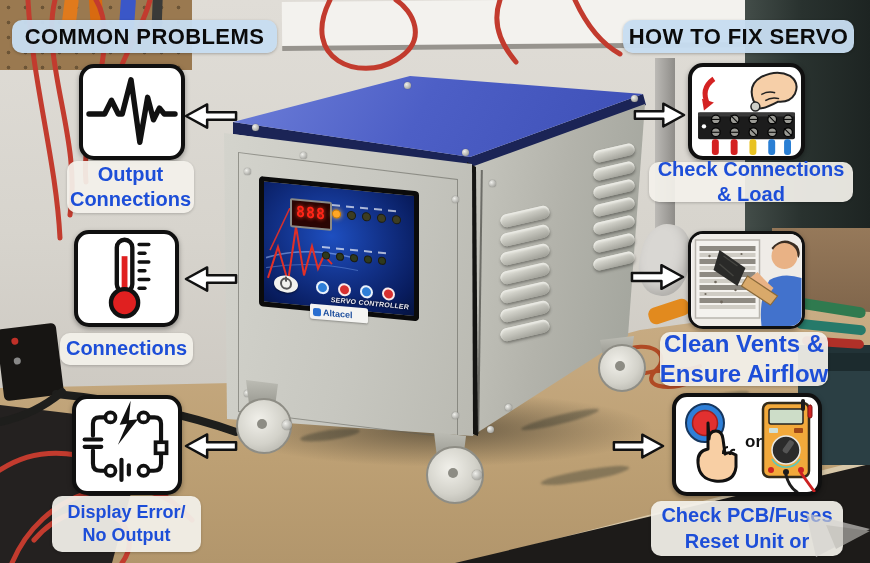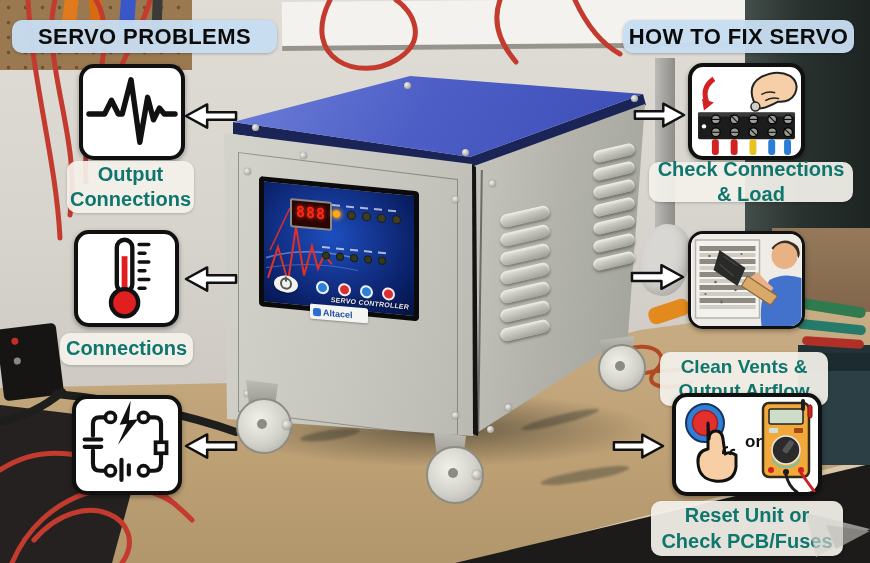"SERVO PROBLEMS" div.abs { text: SERVO -> COMMON }
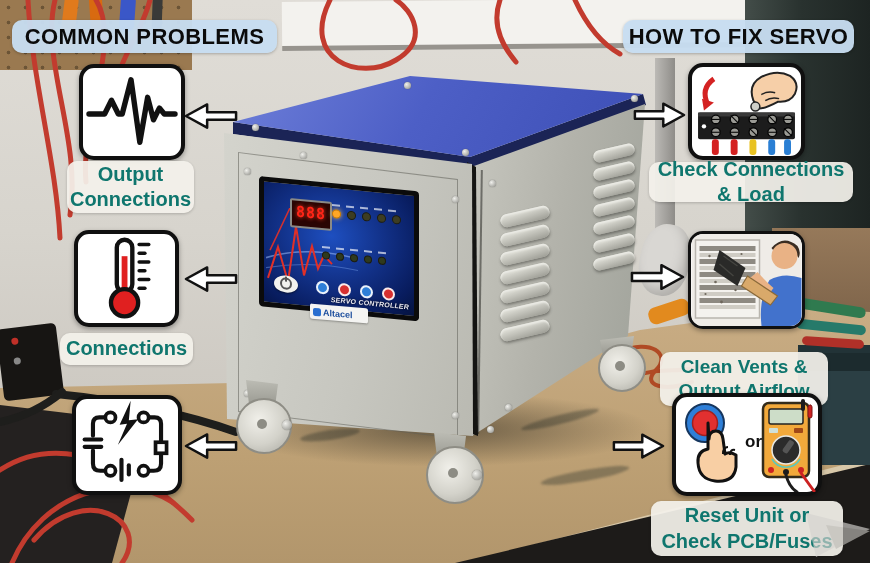"Output" .lbl { color: #0f766e -> #1d4ed8 }
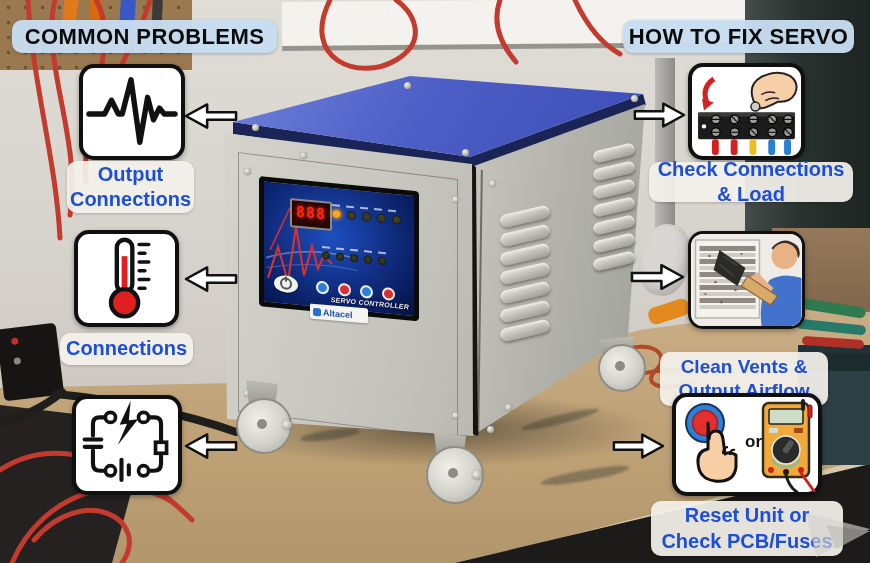"Clean Vents &" .fs19 { font-size: 19px -> 24px; margin-top: 20px -> none }
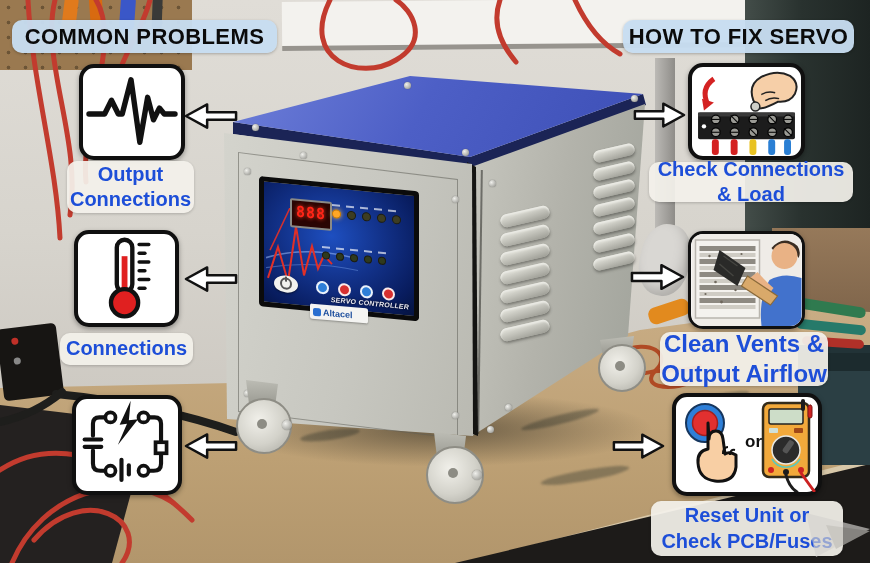"Output Airflow" span { text: Output -> Ensure }
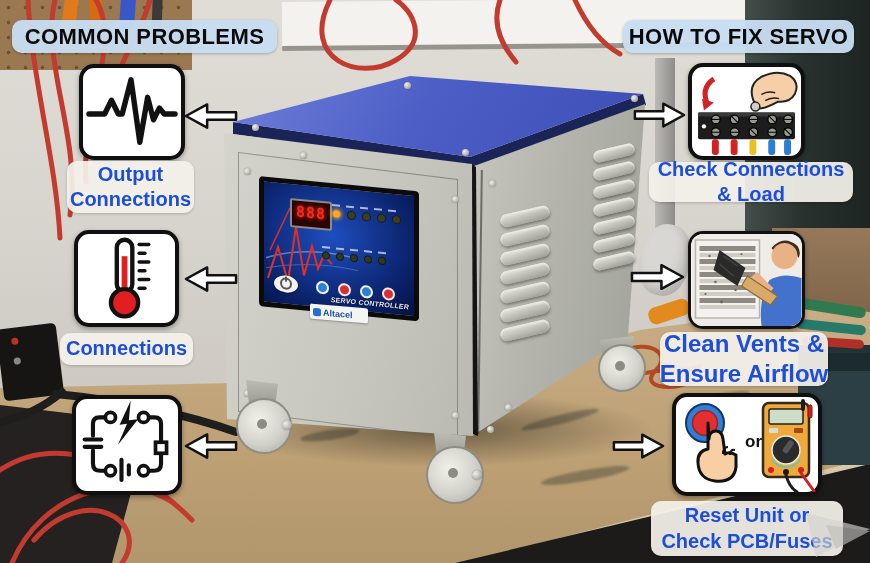"Display Error/" div.abs { html: none -> <div> <span>Display Error/</span> <span>No Output</span> </div> }
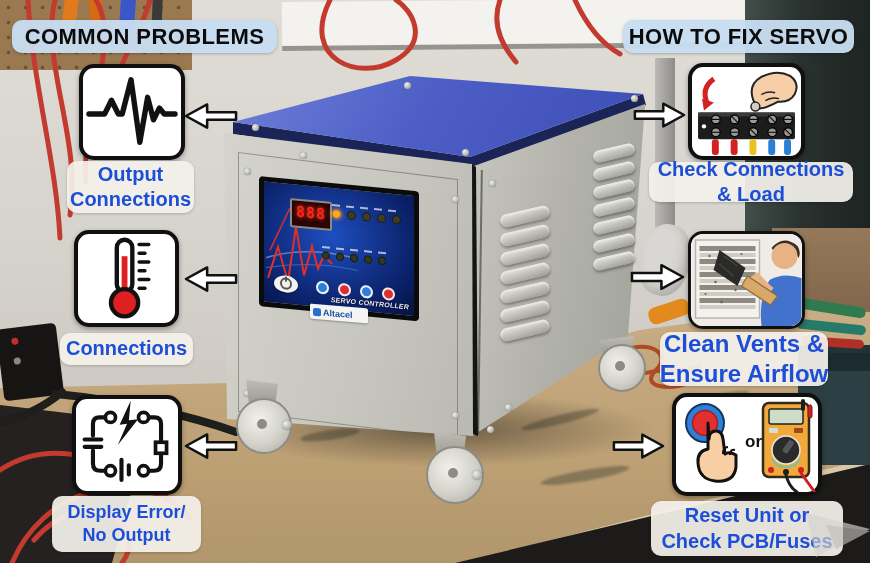"Reset Unit or" span { order: before "Check PCB/Fuses" -> after "Check PCB/Fuses" }
